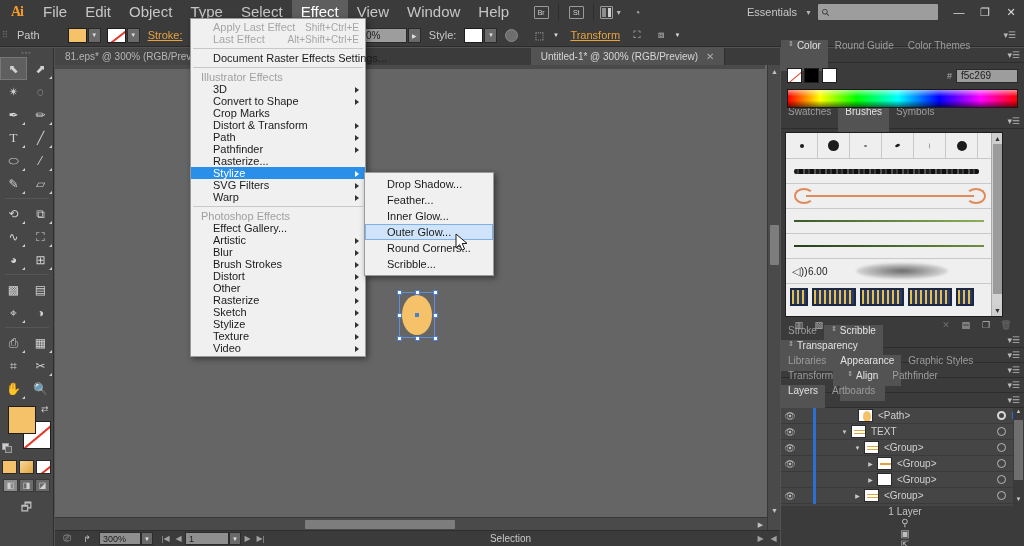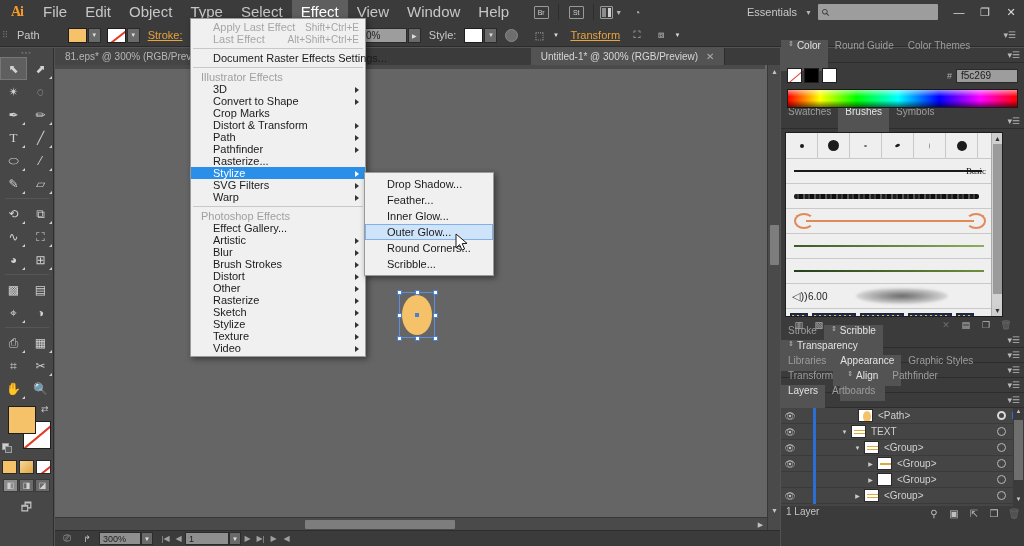"Basic" div.brow { html: <div> <div></div> <span>Basic</span> </div> -> none }
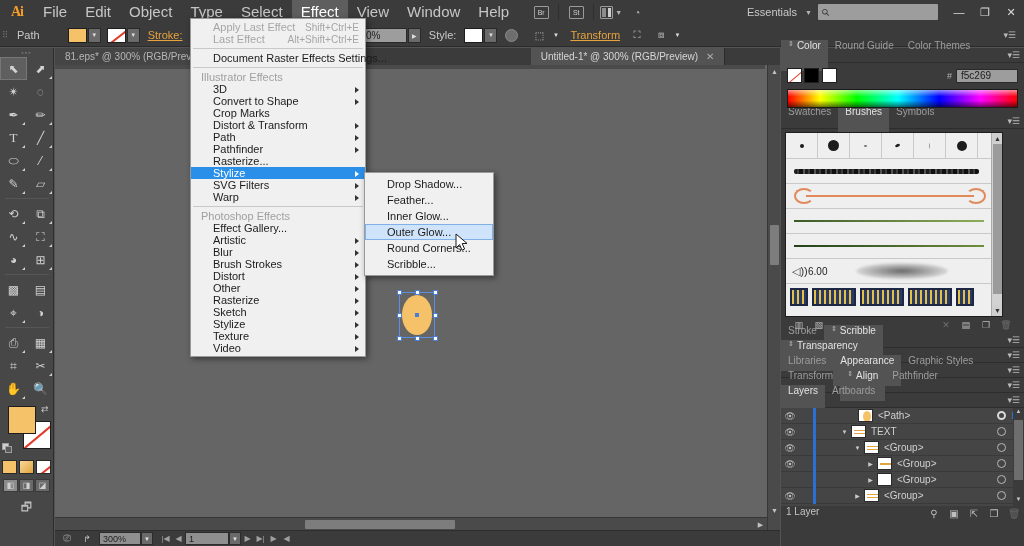"1 Layer" .lfooter { align-items: flex-start -> center; flex-direction: none -> column }
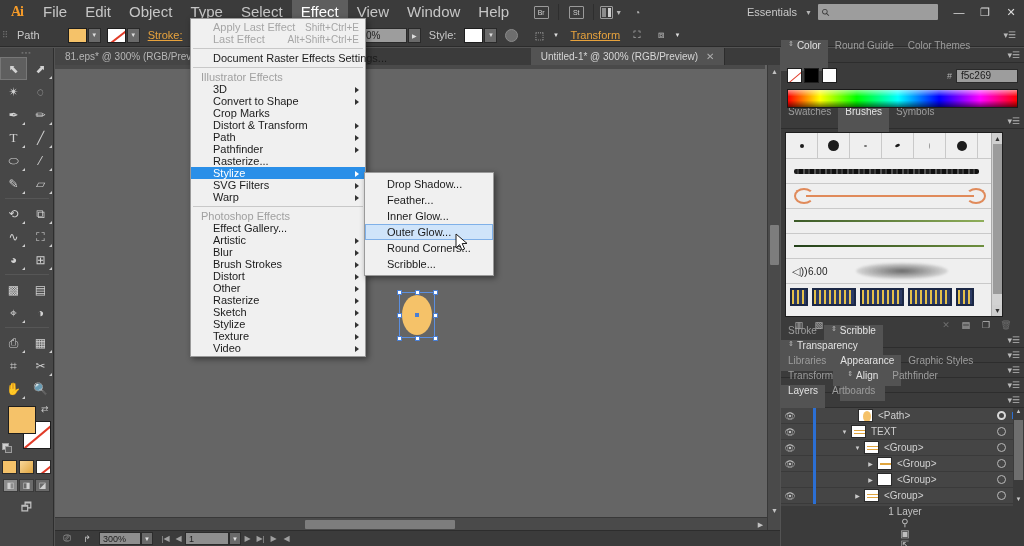"Selection" div.sb-text { html: none -> <div>Selection</div> }
